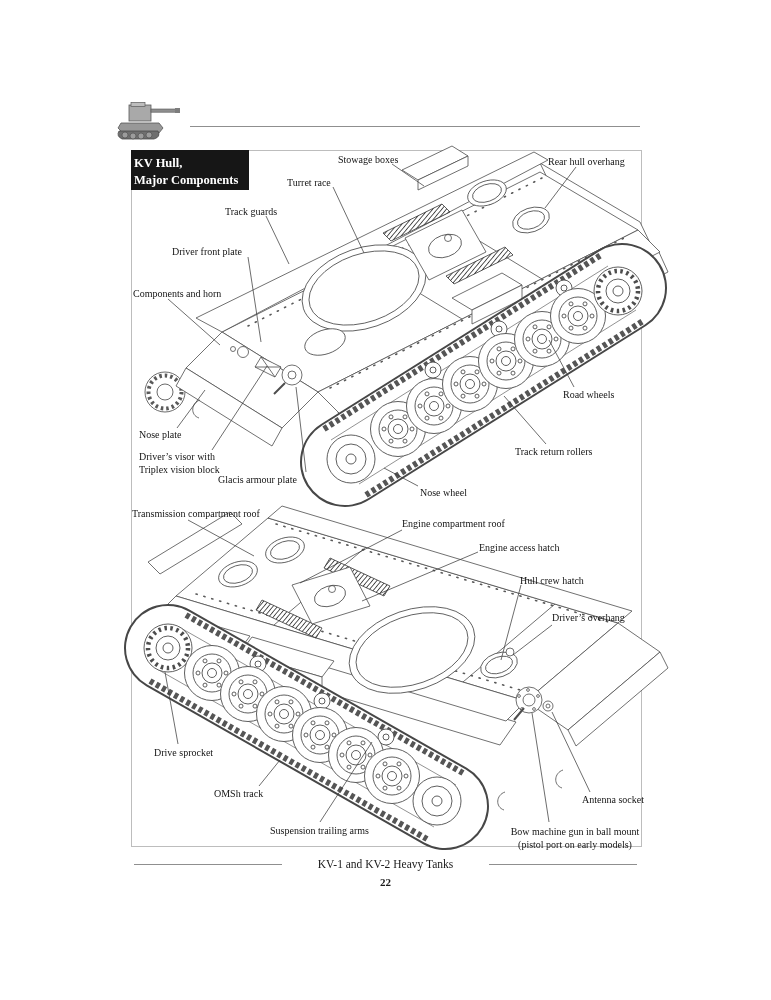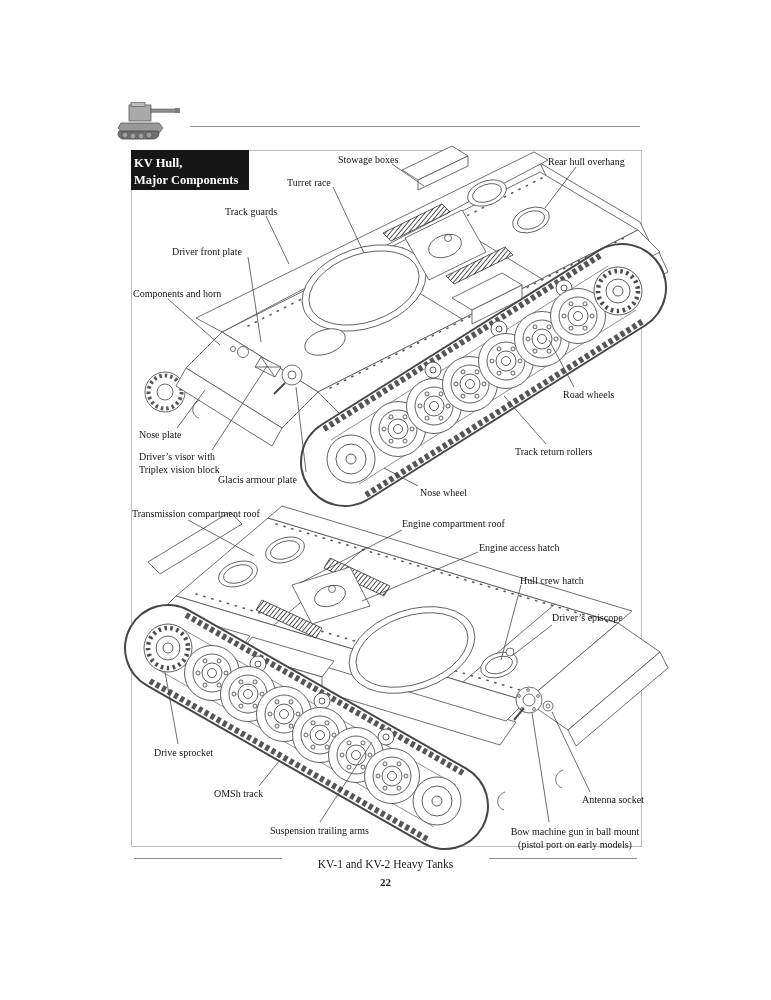"Driver’s episcope" div.lbl { text: episcope -> overhang }
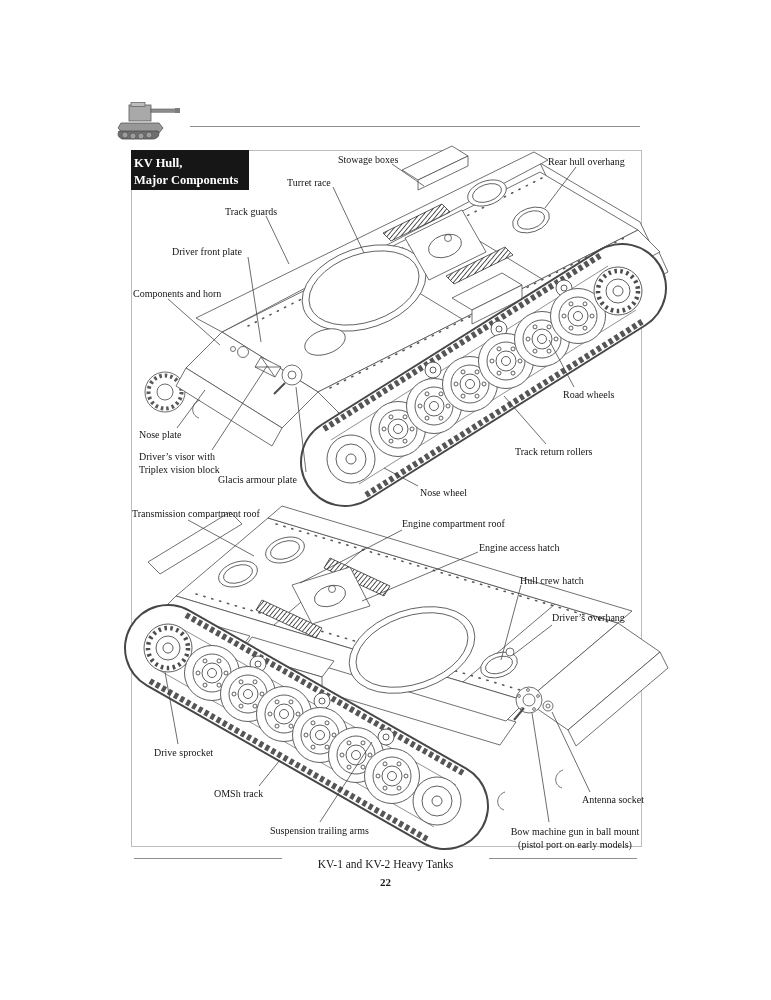"KV-1 and KV-2 Heavy Tanks" .footer { align-items: flex-start -> center }
